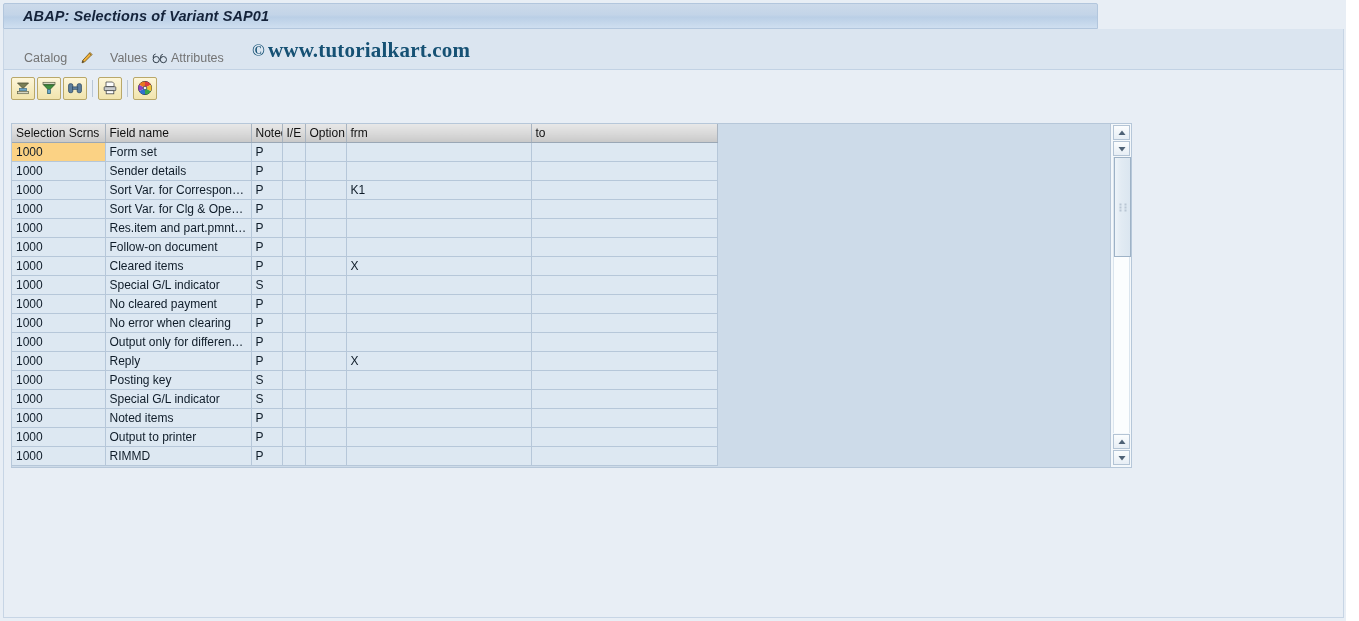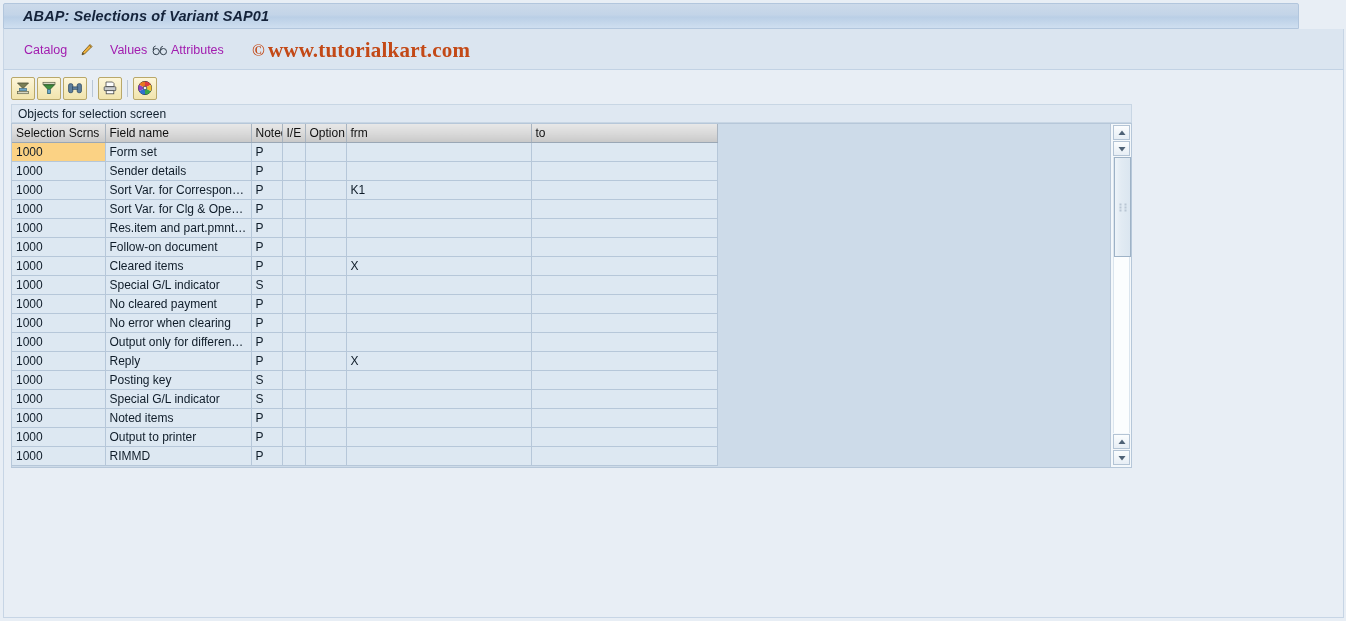"ABAP: Selections of Variant SAP01" #title-bar { width: 1296px -> 1095px }
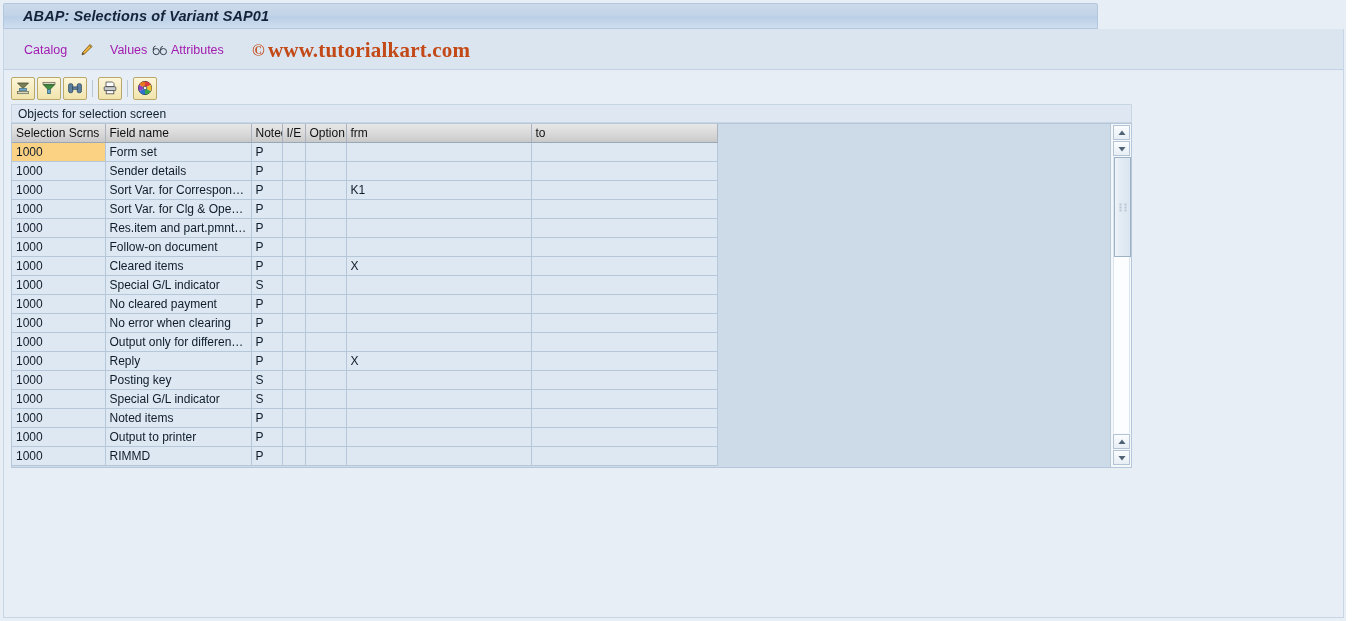"Catalog" .menu-item { color: #a21caf -> #737373; top: 12px -> 20px }
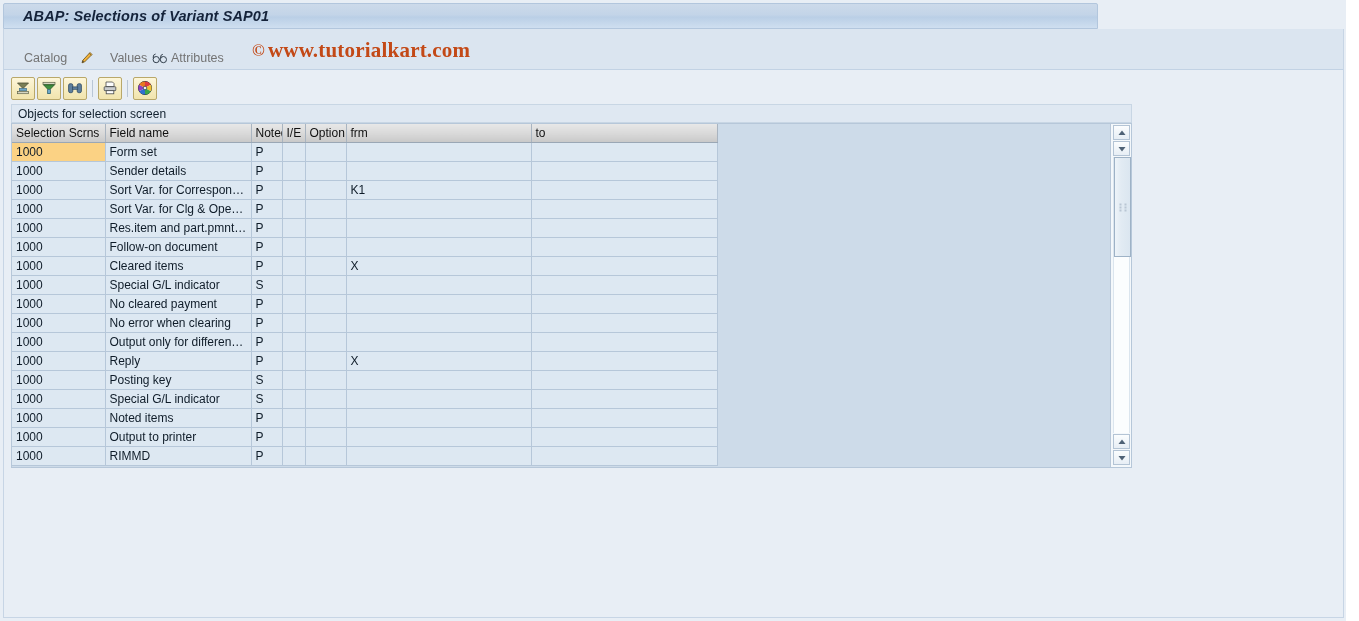"© www.tutorialkart.com" #watermark { color: #c2410c -> #0c4a6e }
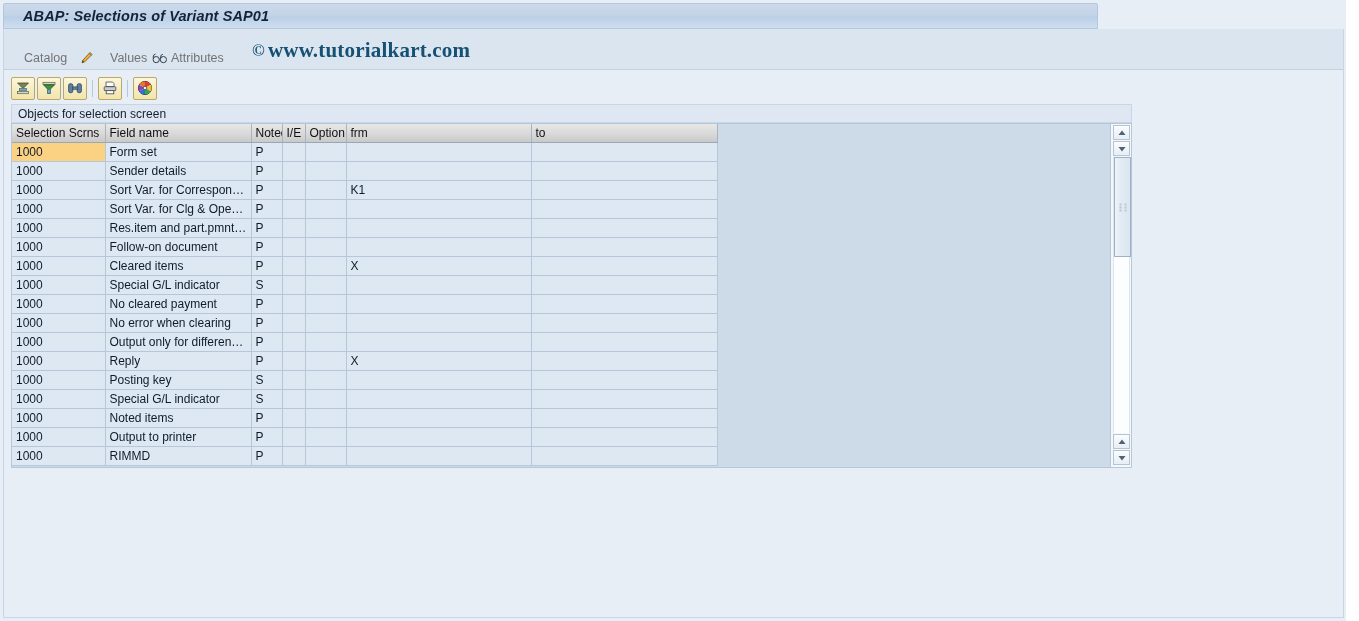"Objects for selection screen" div { html: <div>Objects for selection screen</div> -> none }
